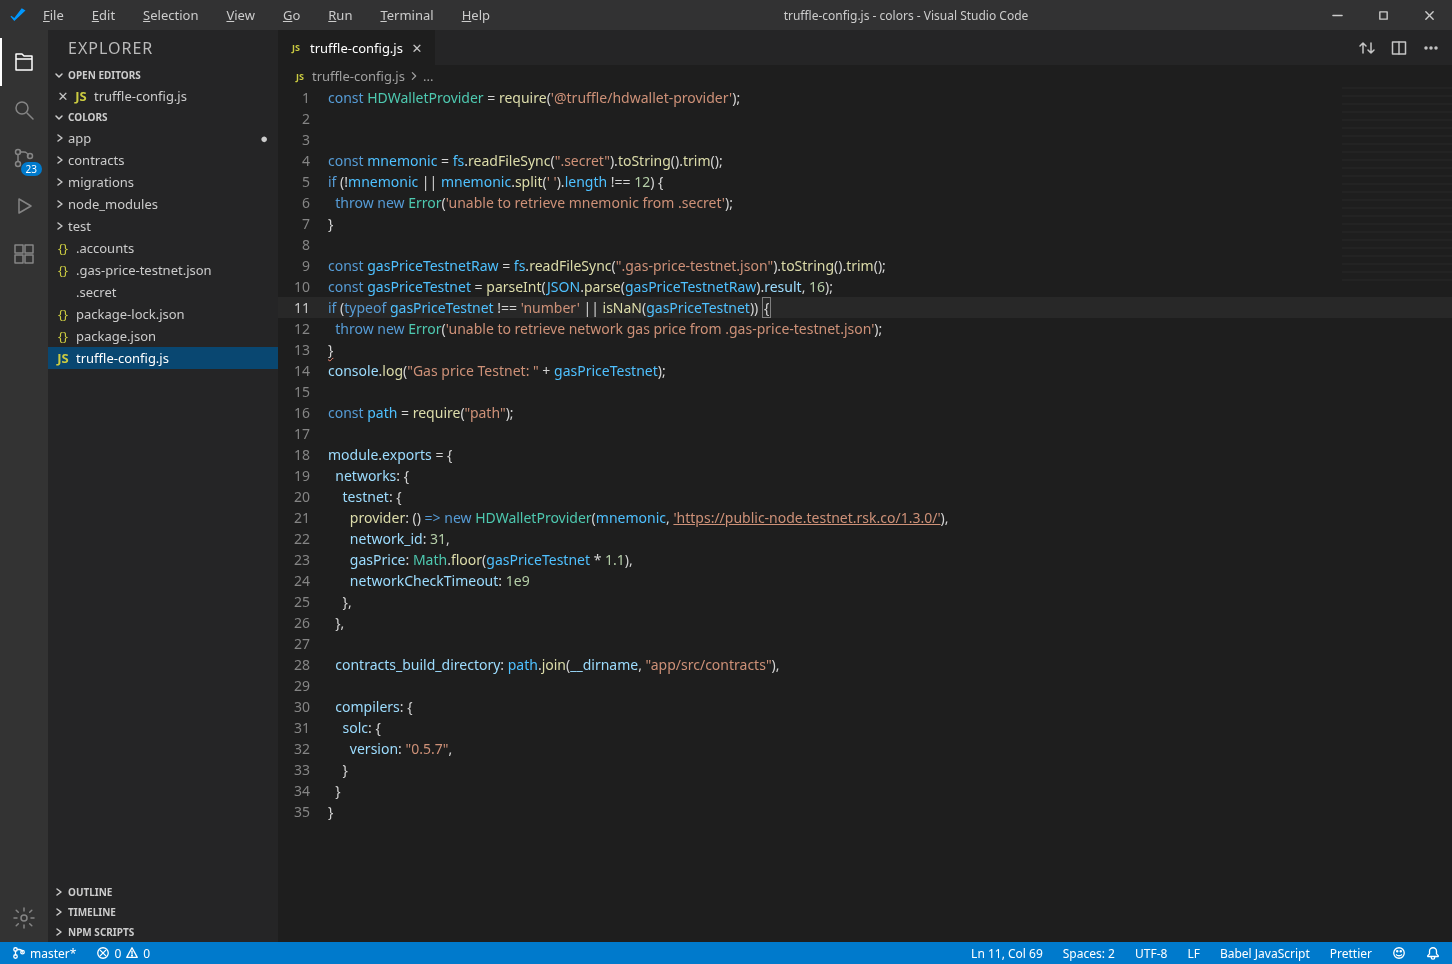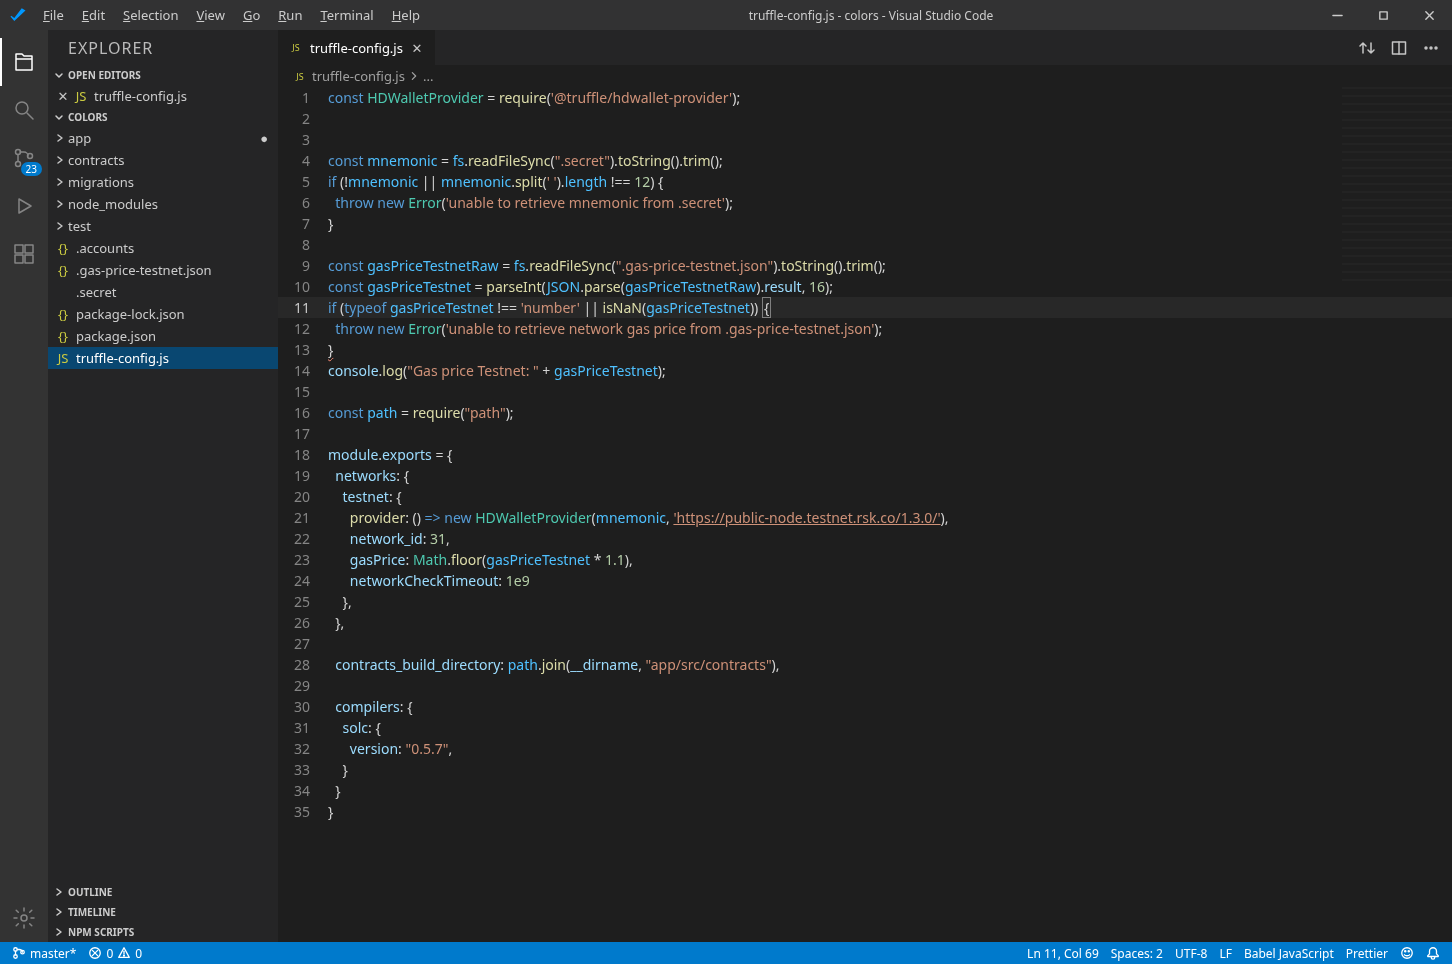"File" .menubar { gap: 2px -> 12px }
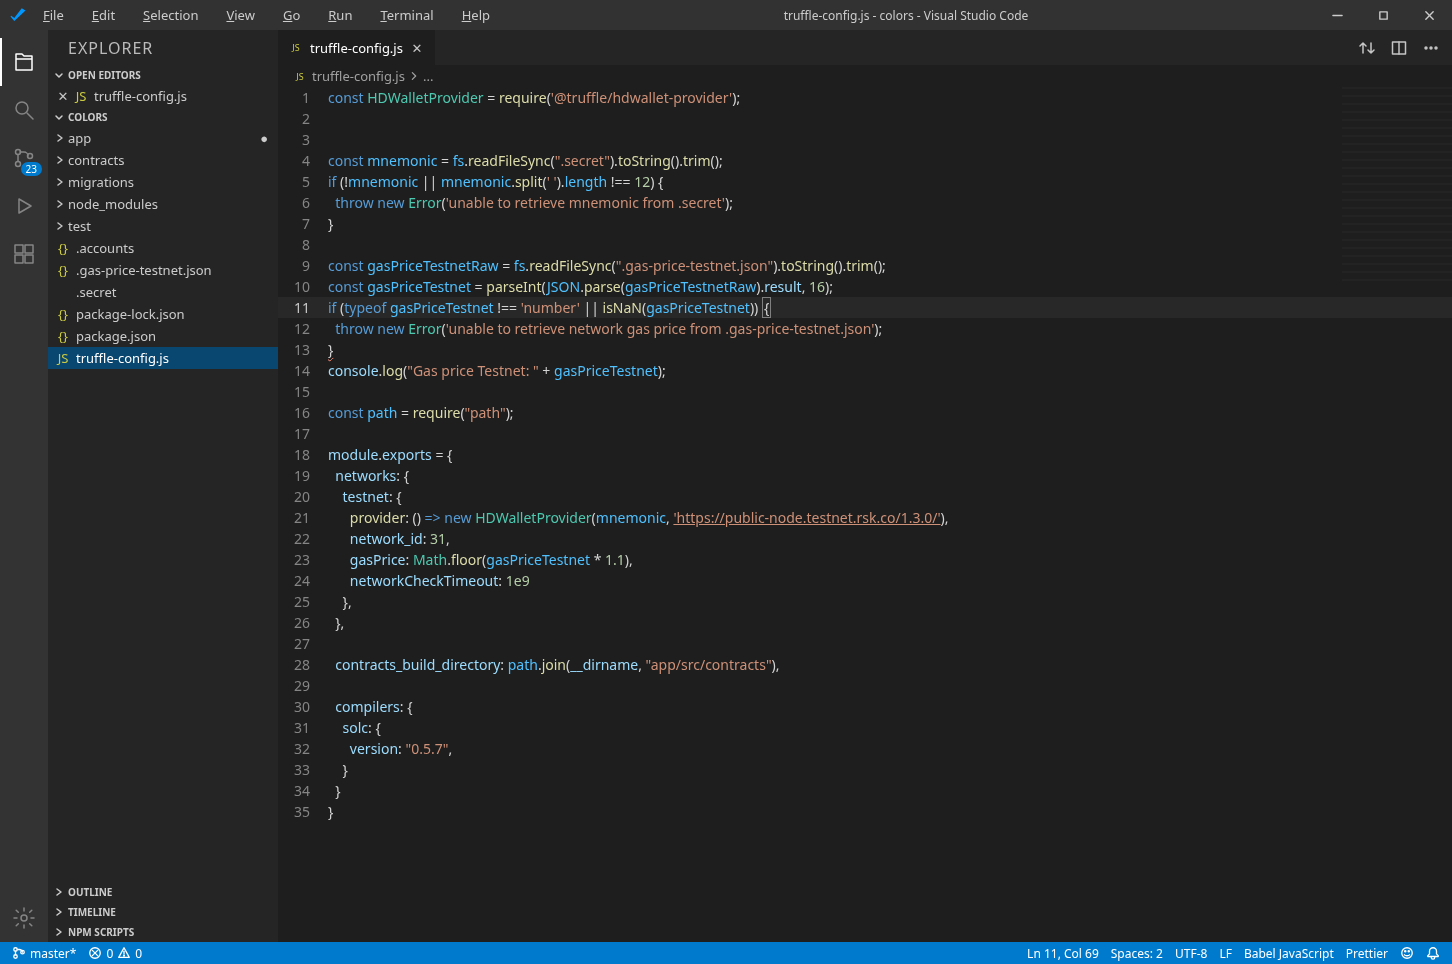"JS" .icon-js { font-weight: 400 -> 700 }
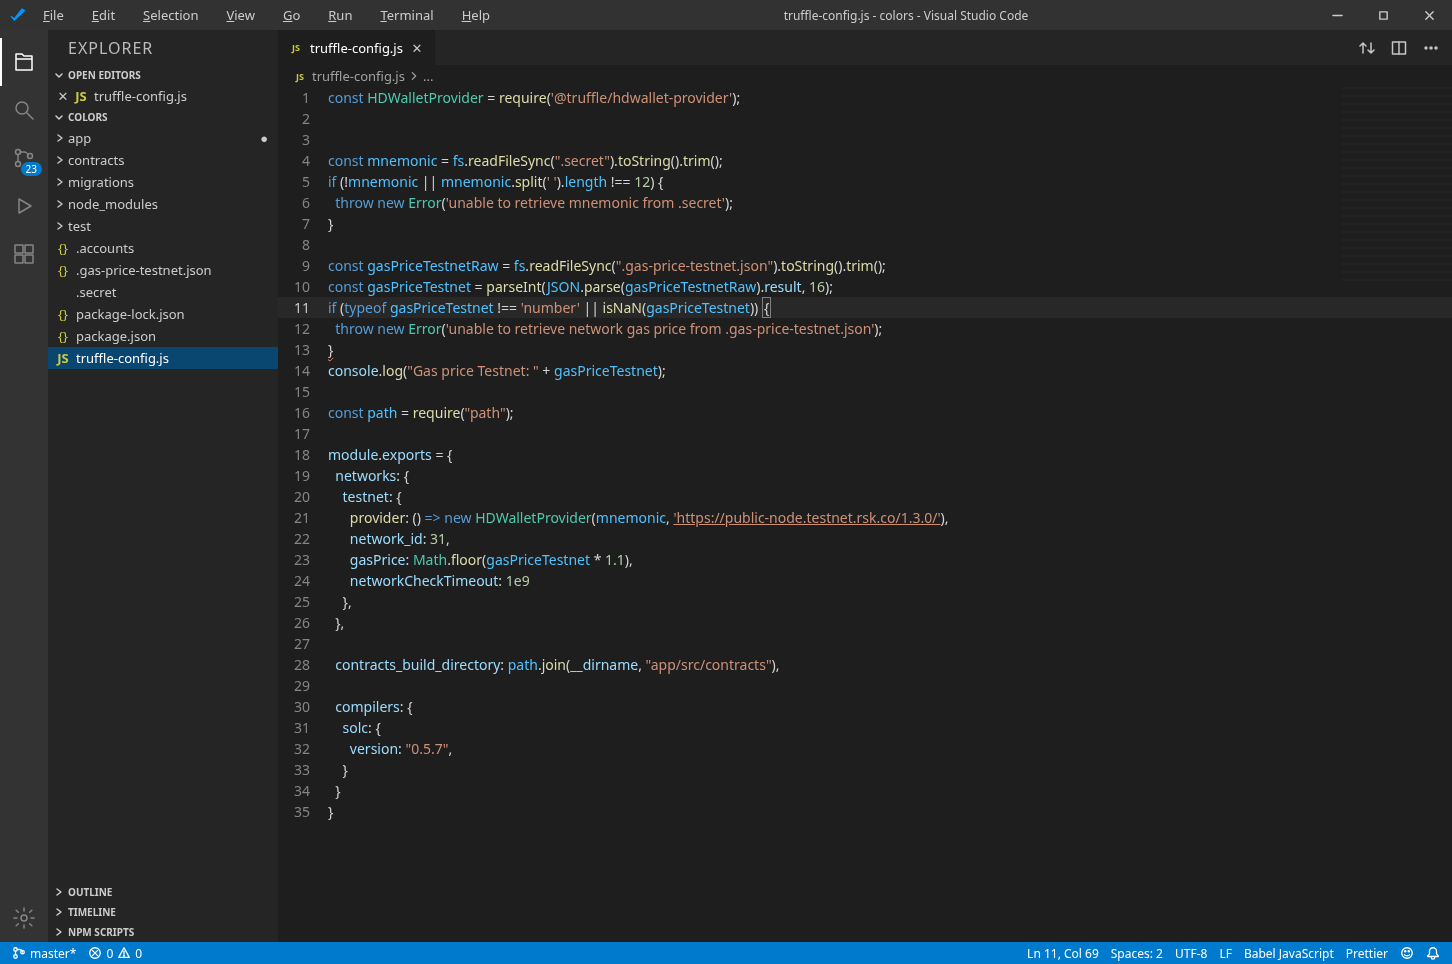"master*" .statusbar { gap: 4px -> 12px }
